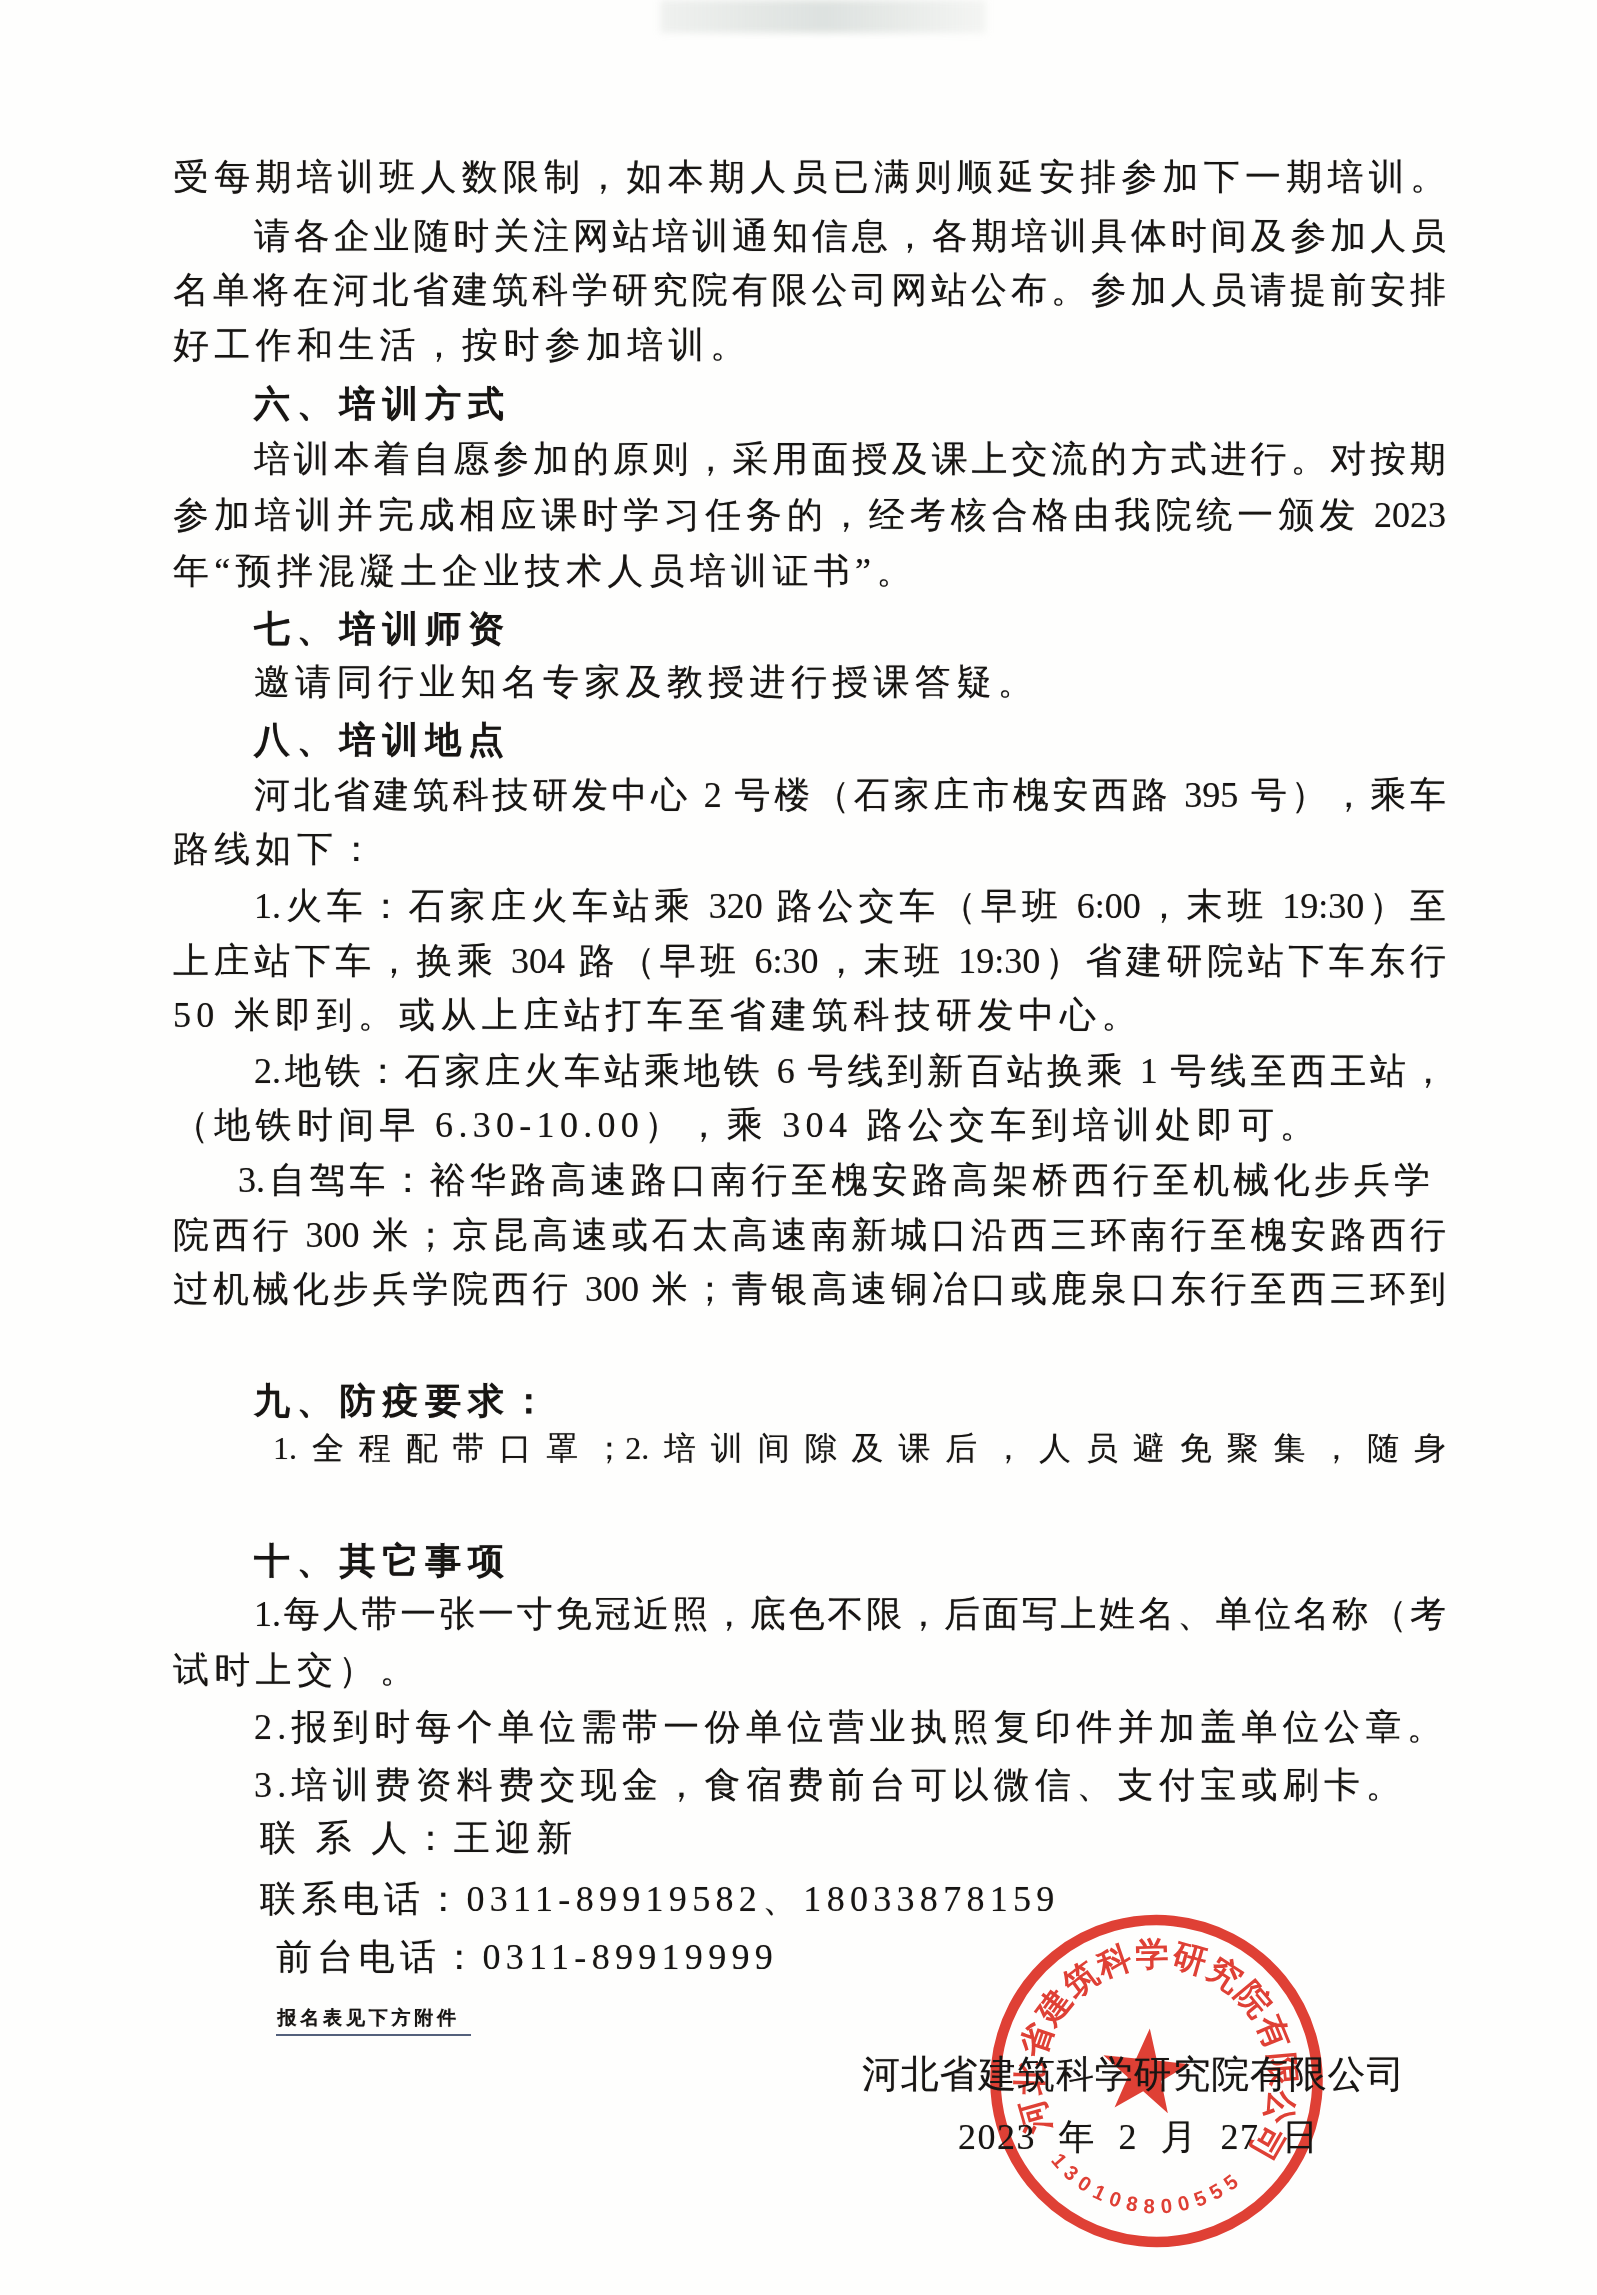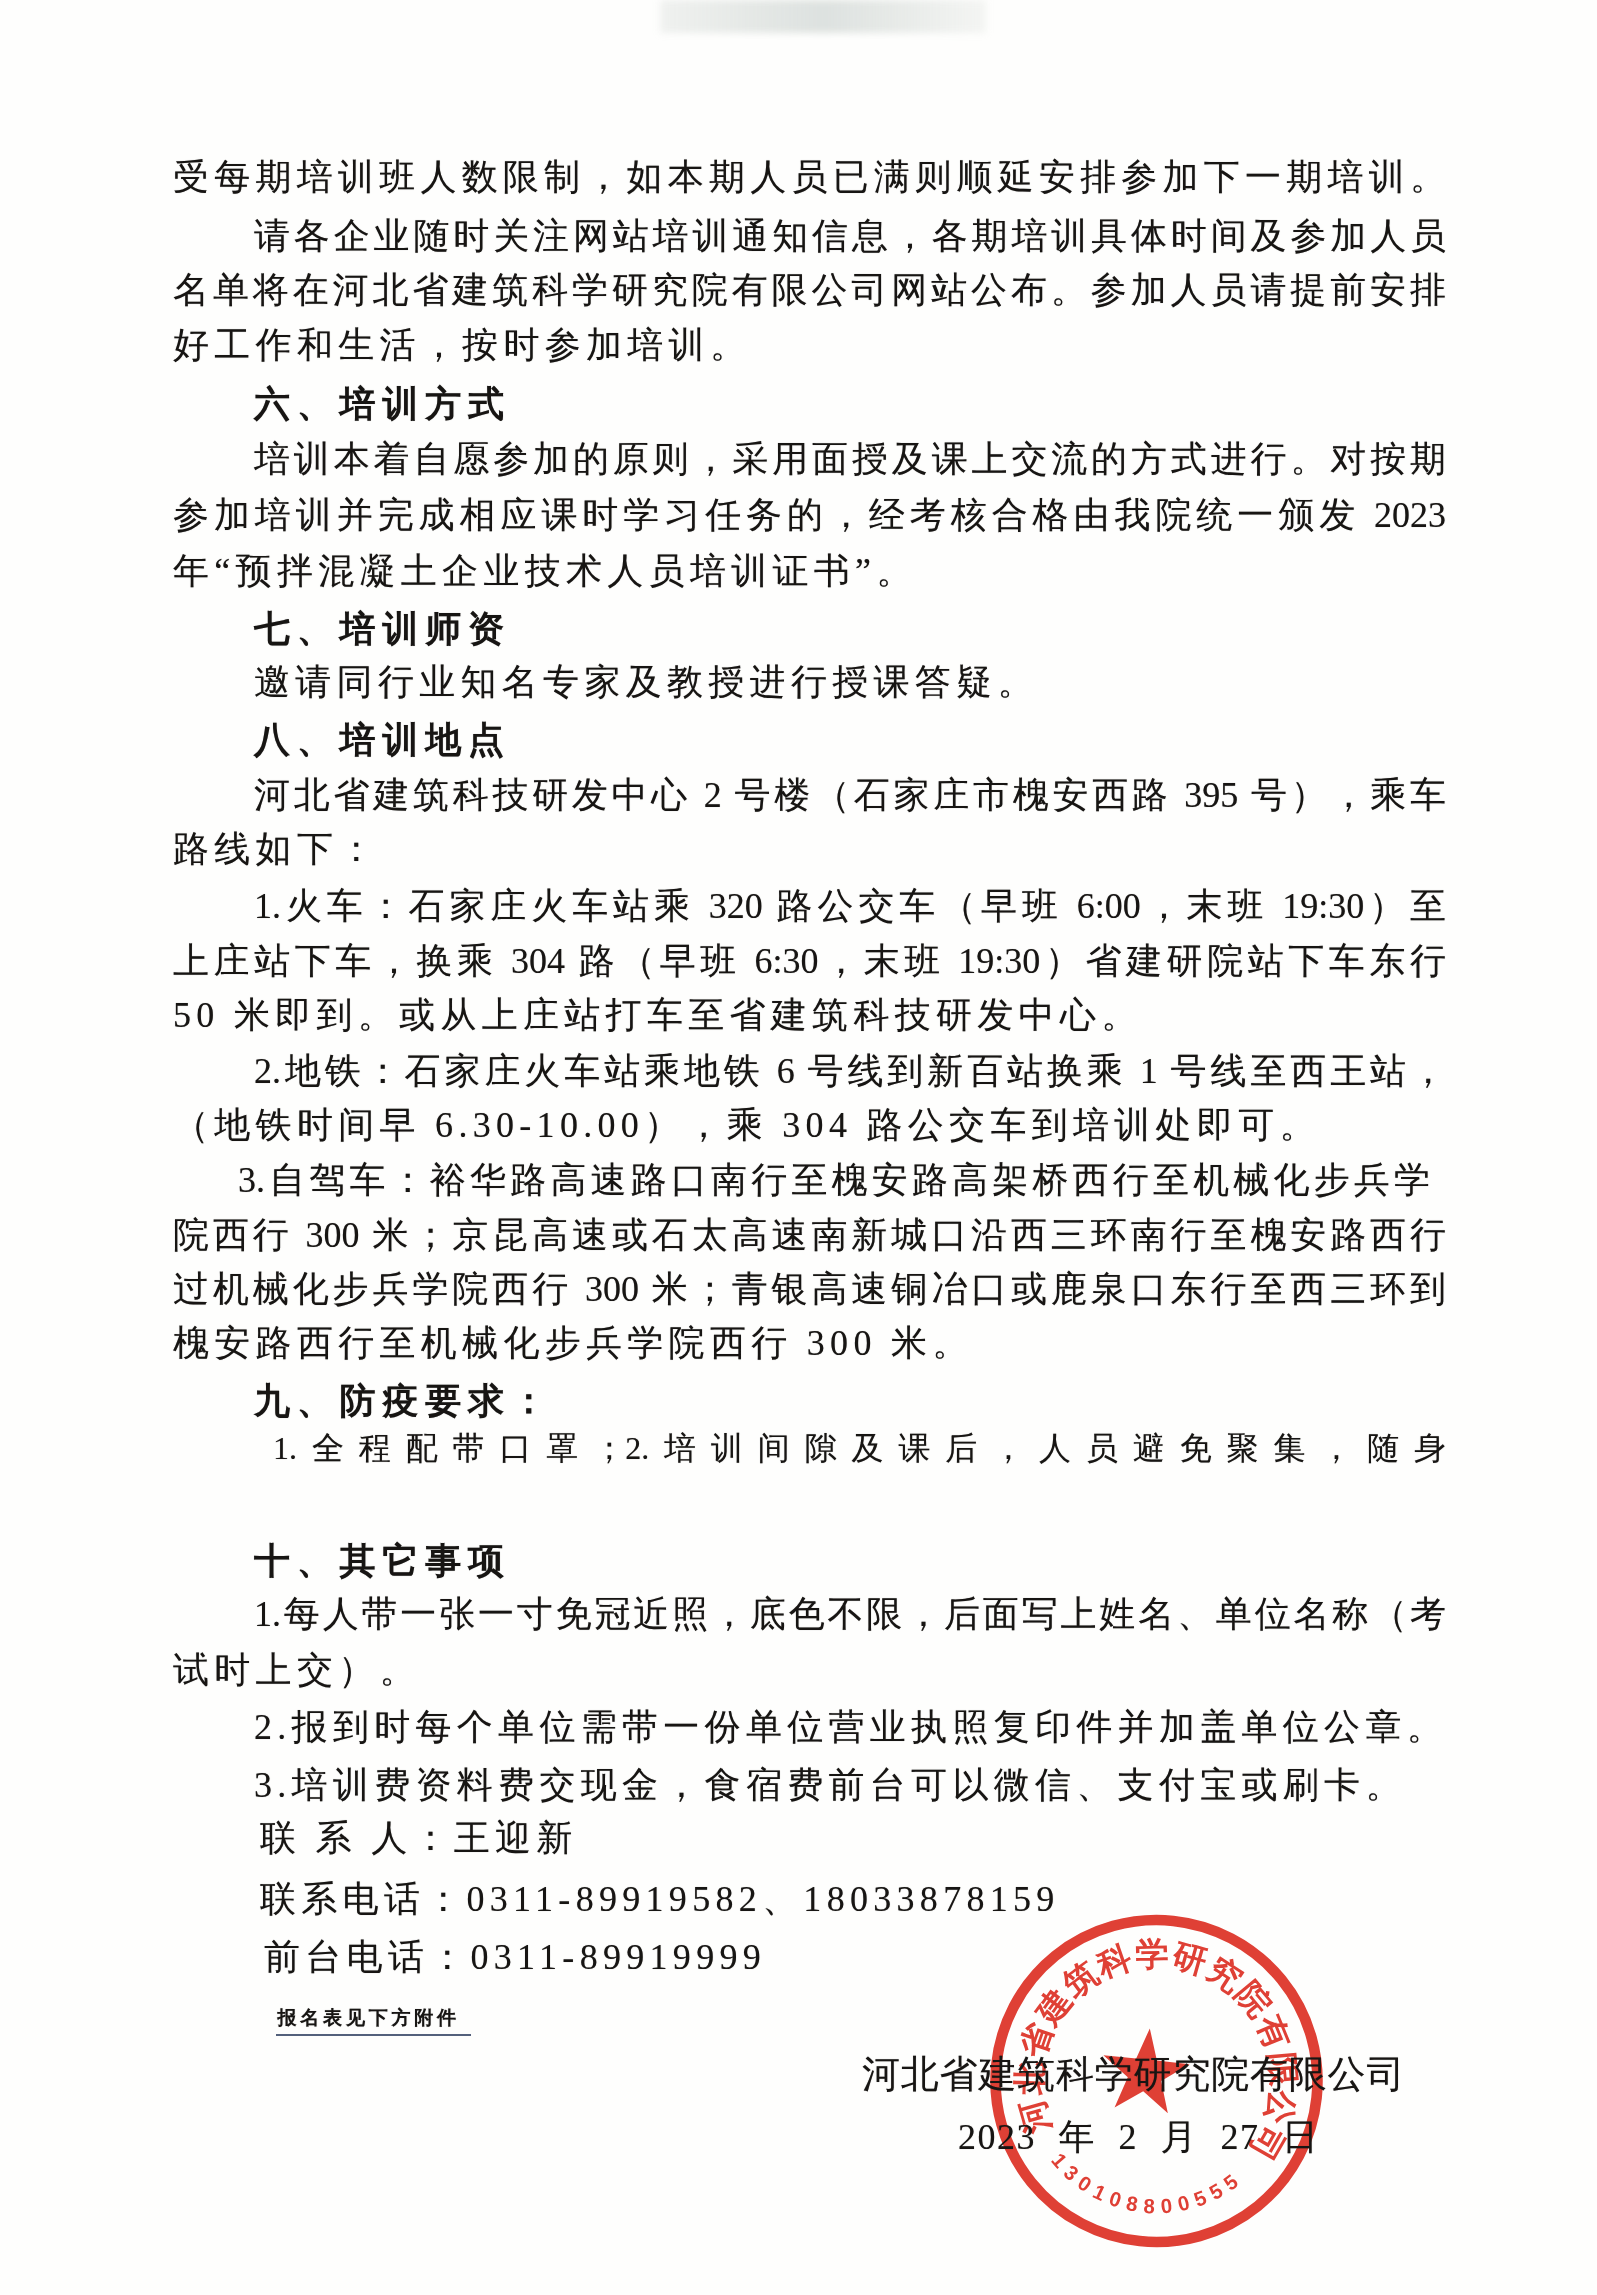"槐安路西行至机械化步兵学院西行 300 米。" div.line { html: <div><span>槐安路西行至机械化步兵学院西行 300 米。</span></div> -> none }
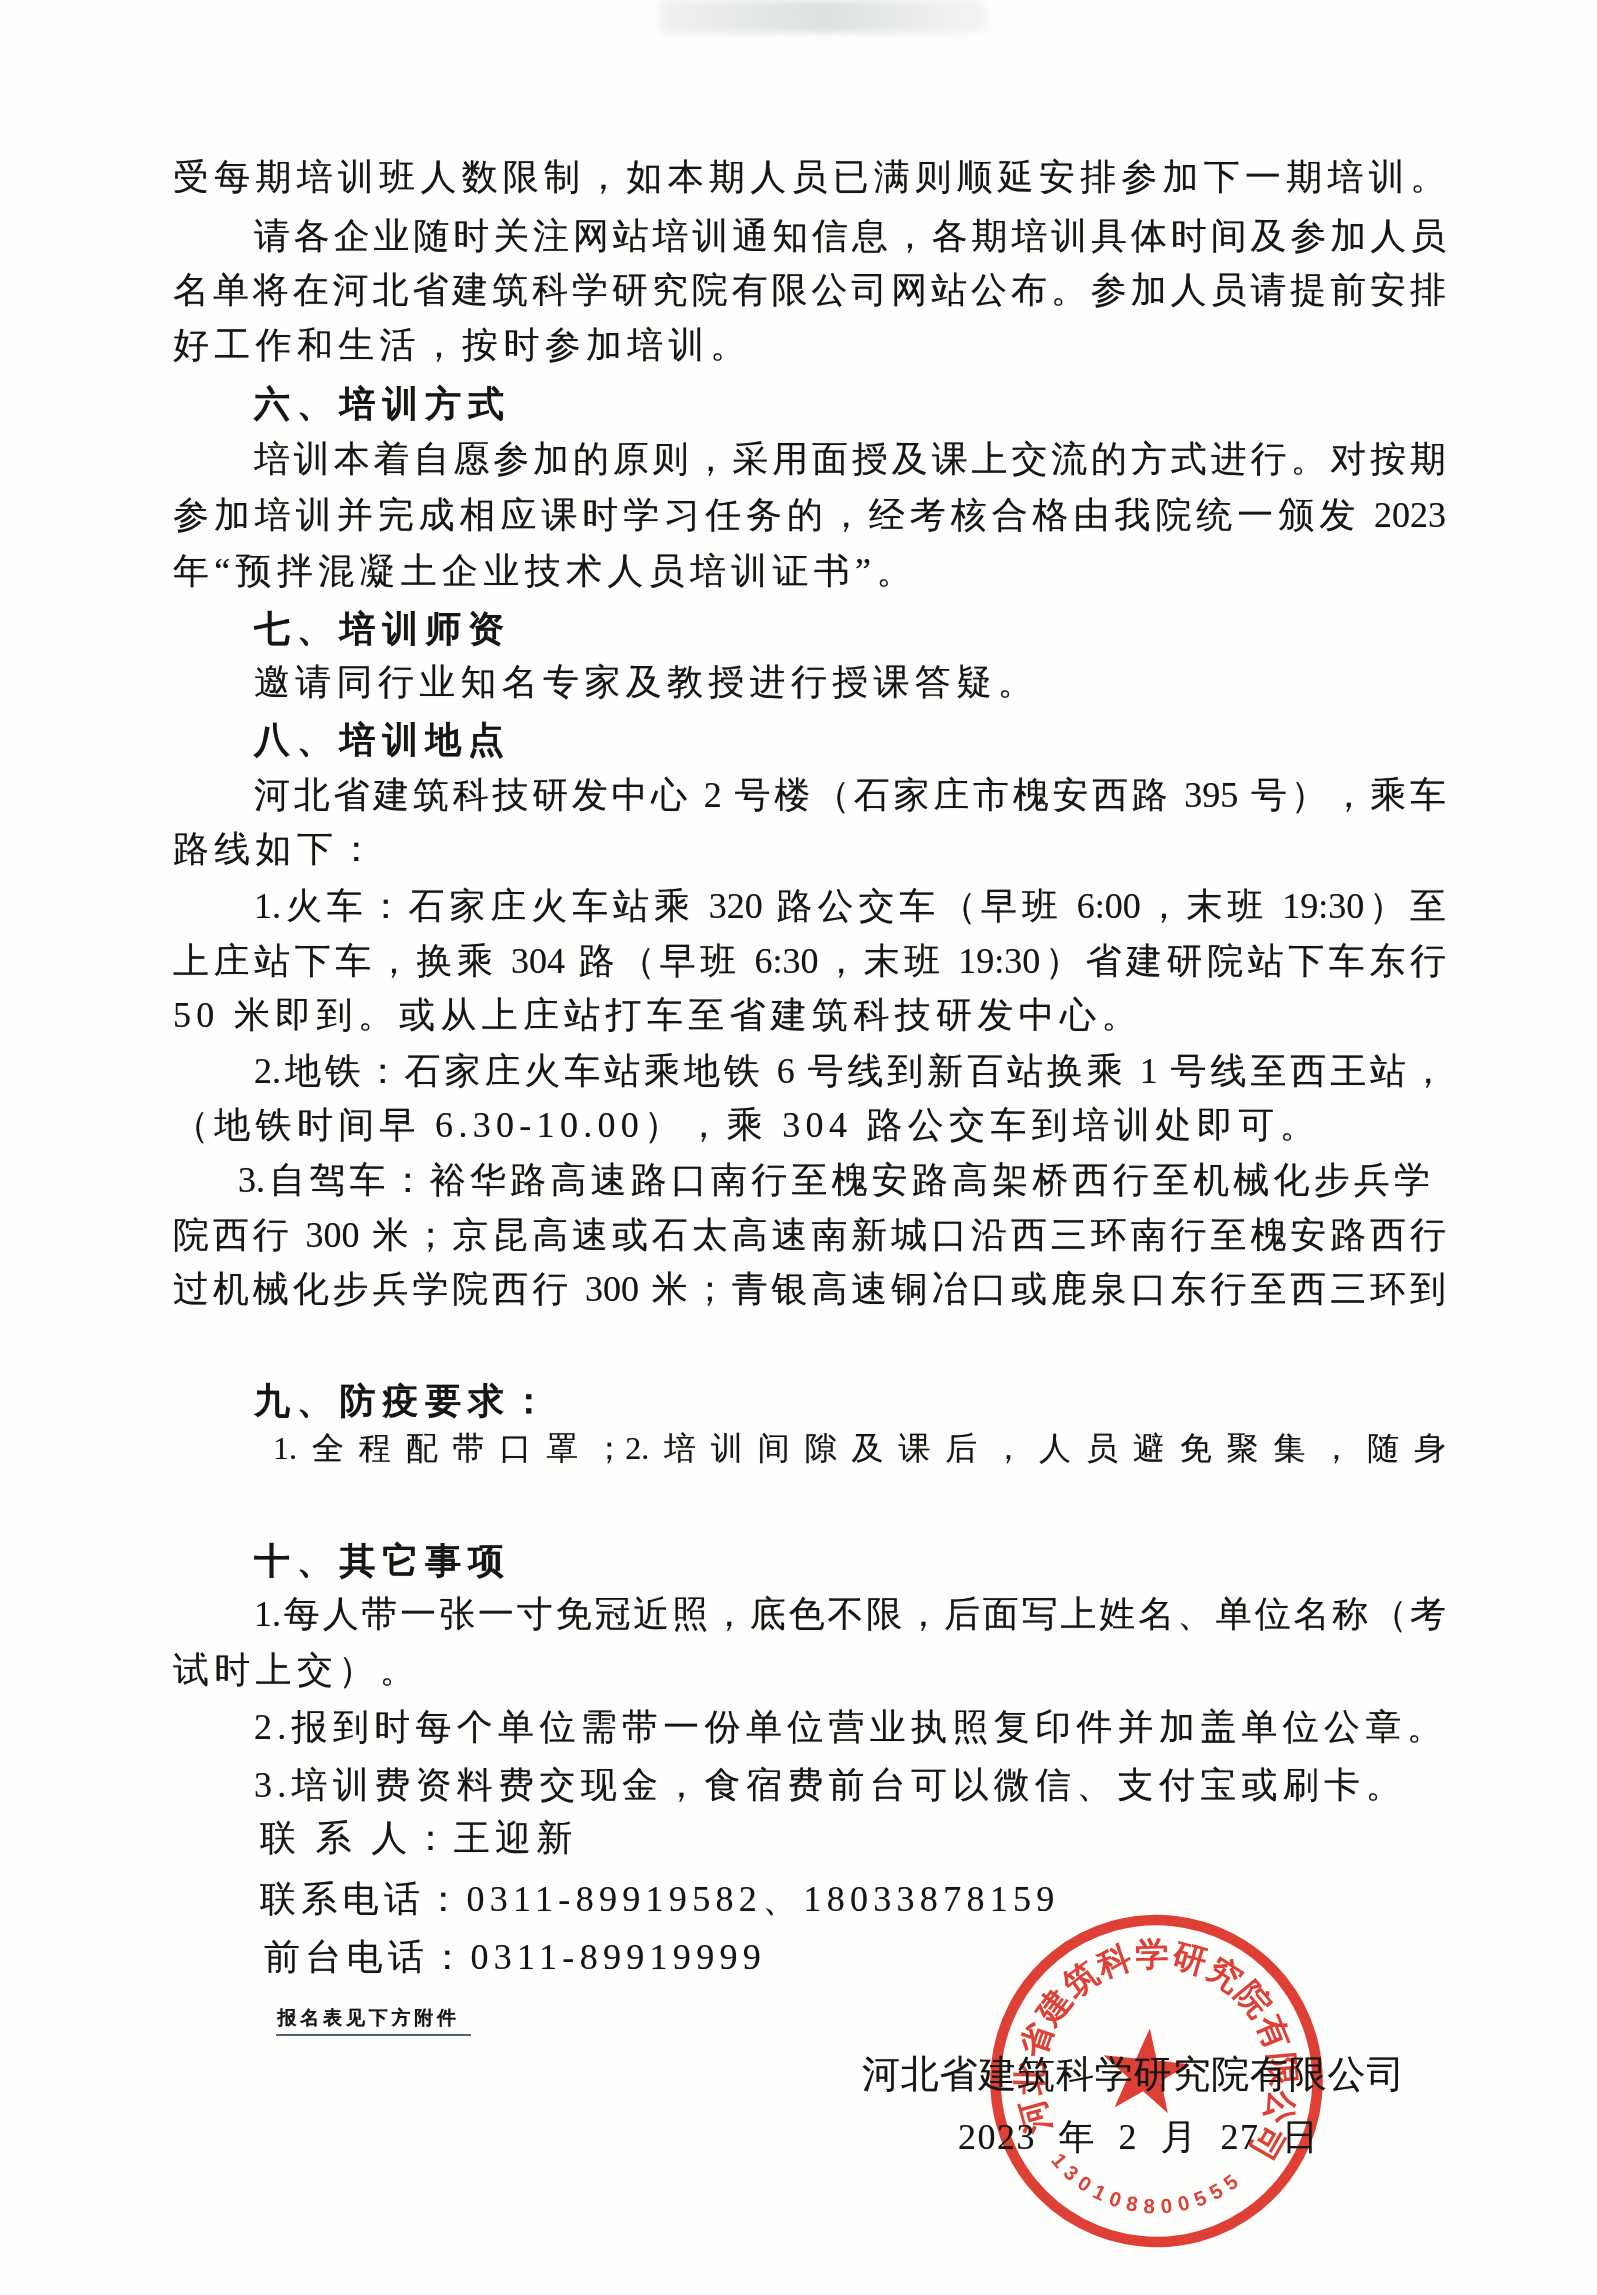"前台电话：0311-89919999" div.line { left: 264px -> 276px }
